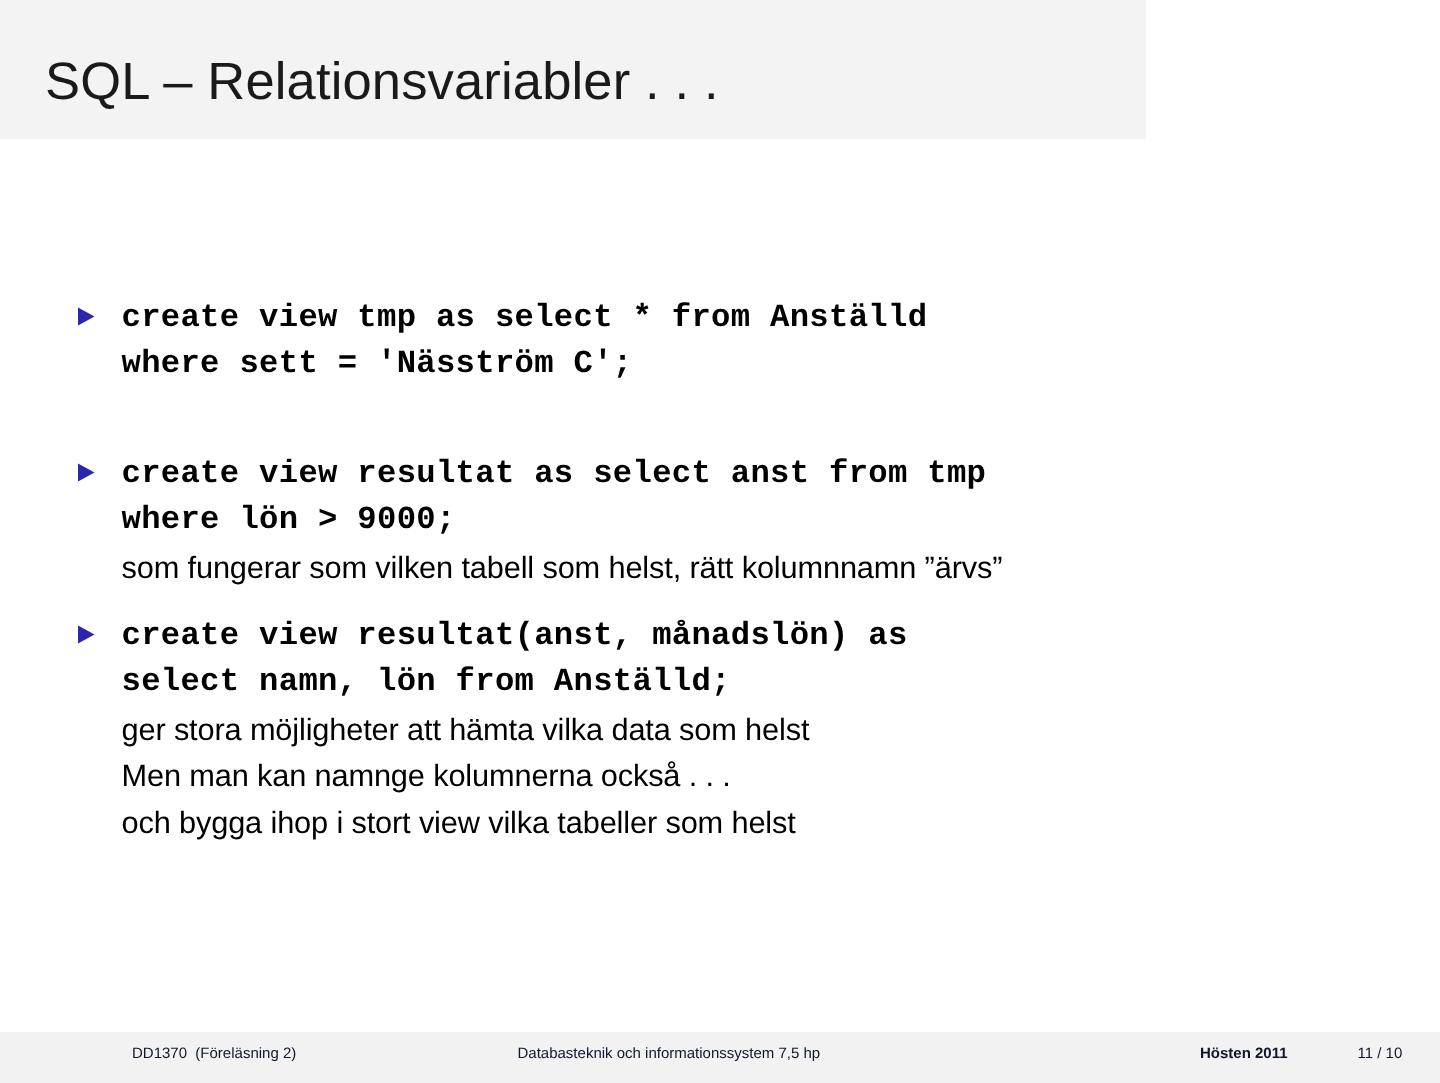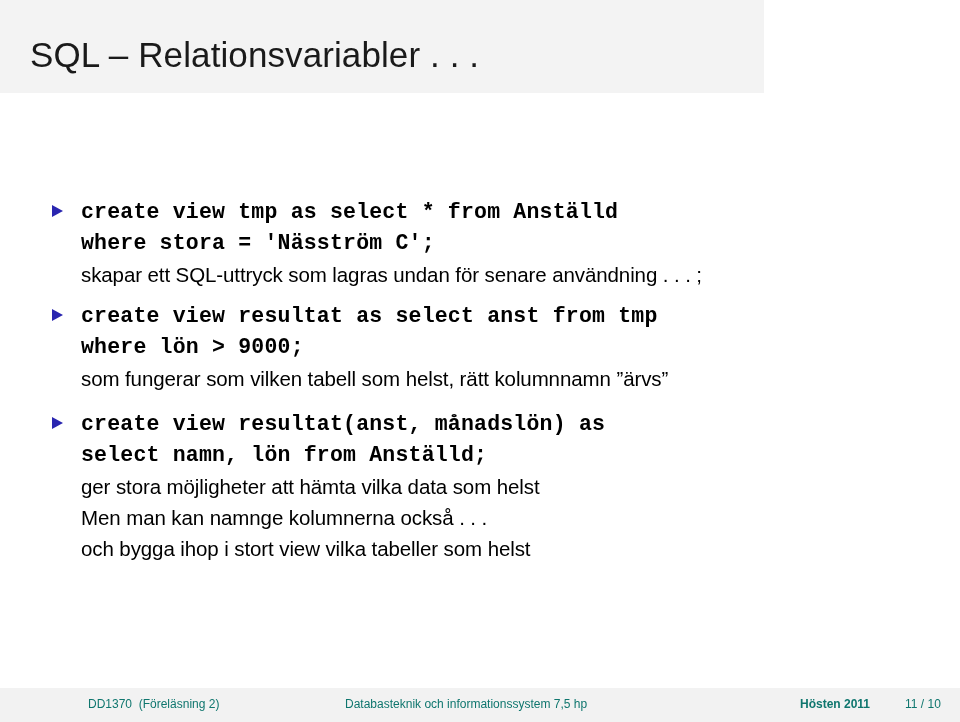"where stora = 'Näsström C';" div.line { text: stora -> sett }
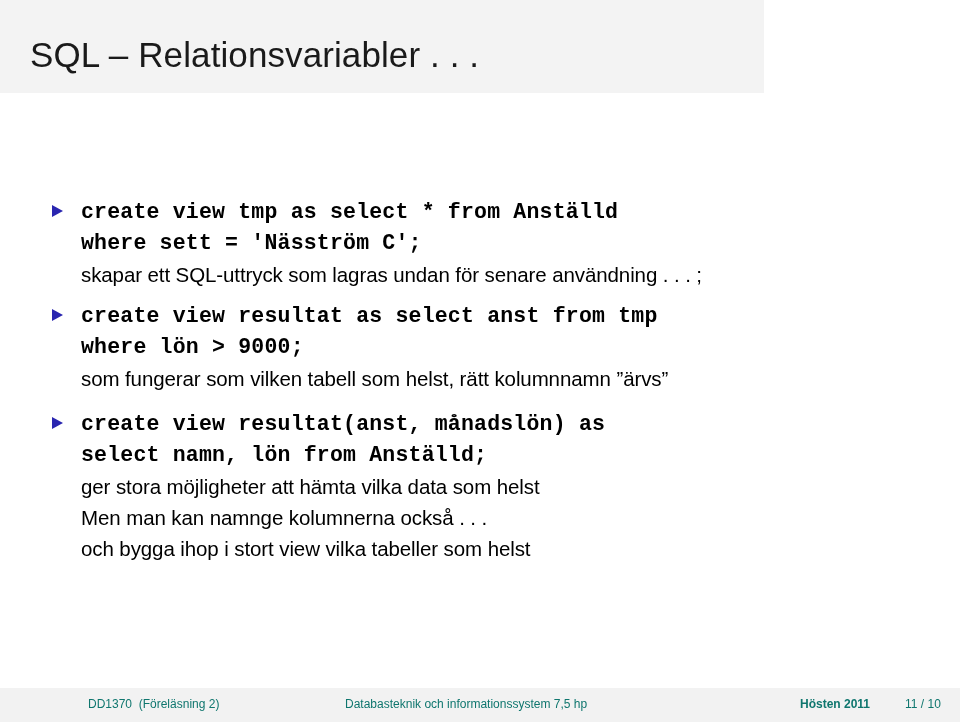"skapar ett SQL-uttryck som lagras" div.line { html: <div>skapar ett SQL-uttryck som lagras undan för senare användning . . . ;</div> -> none }
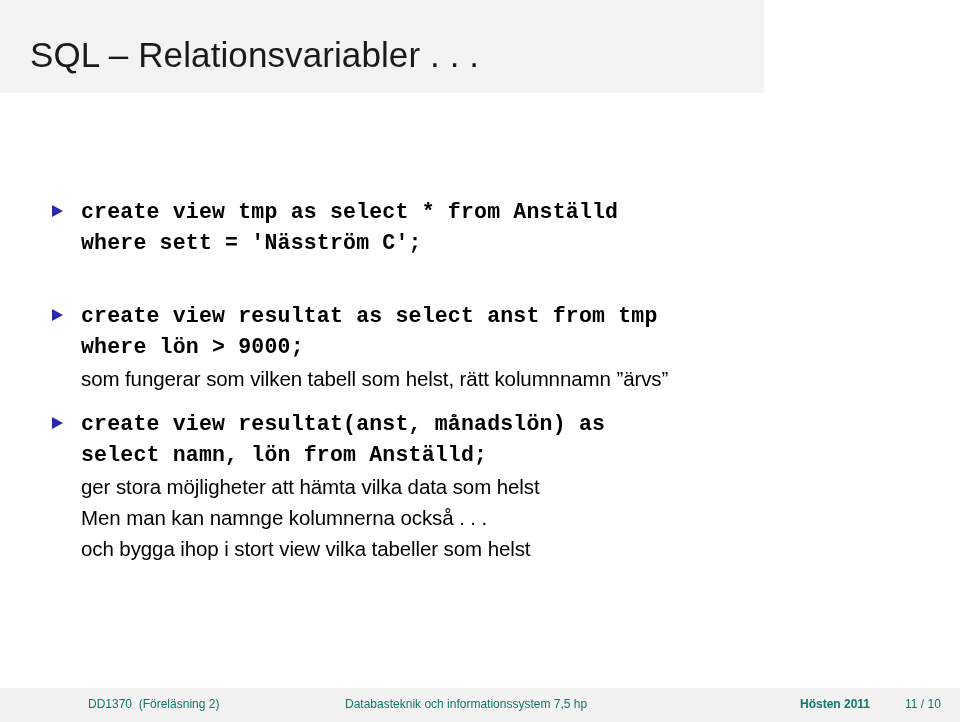"DD1370 (Föreläsning 2)" .footer-text { color: #0f766e -> #0f172a; font-size: 12px -> 10px }
